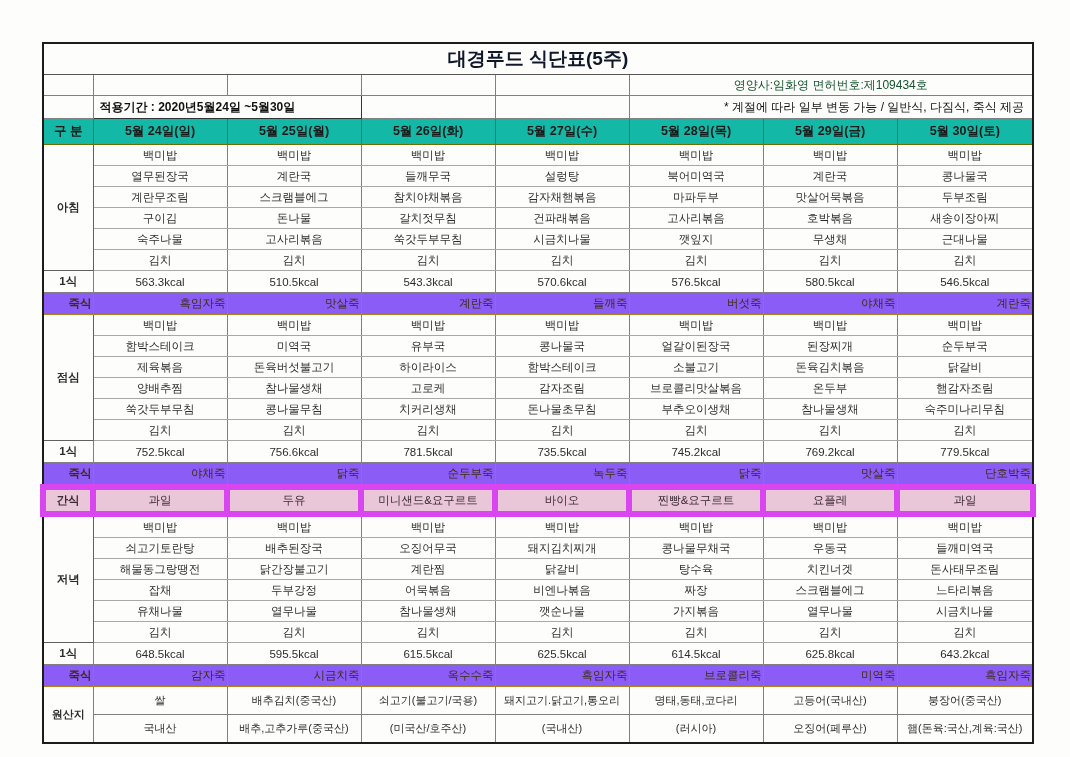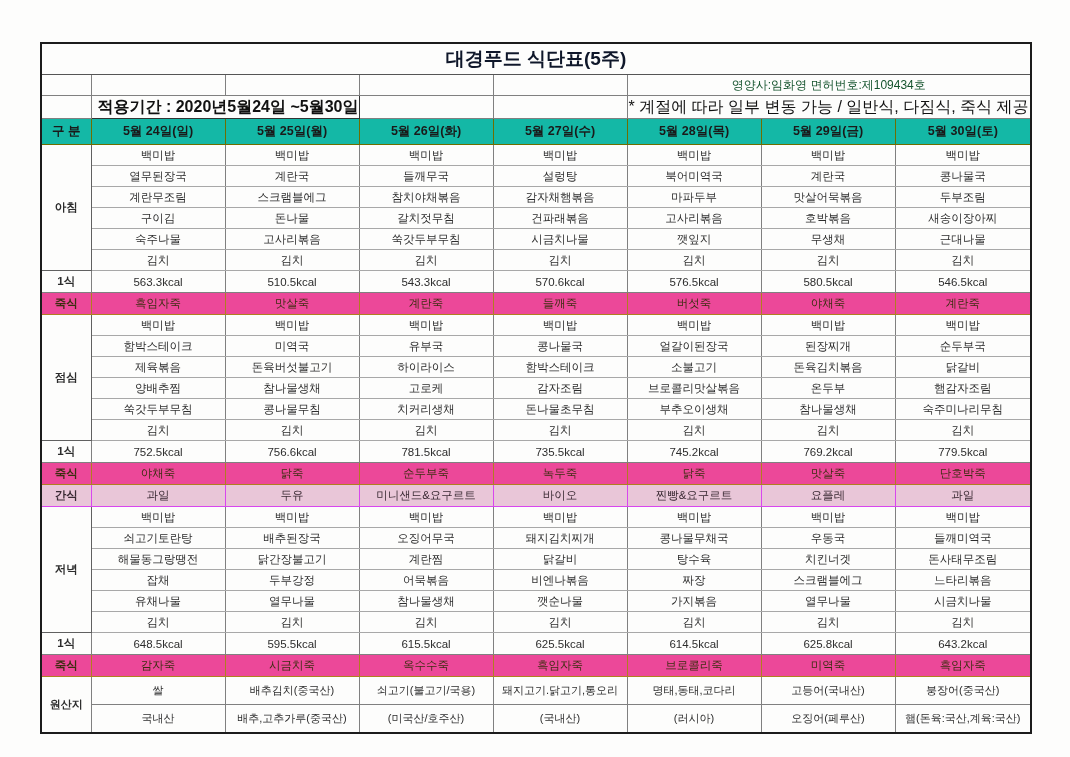"적용기간 : 2020년5월24일 ~5월30일" tr.tr-period td { font-size: 16px -> 12px }
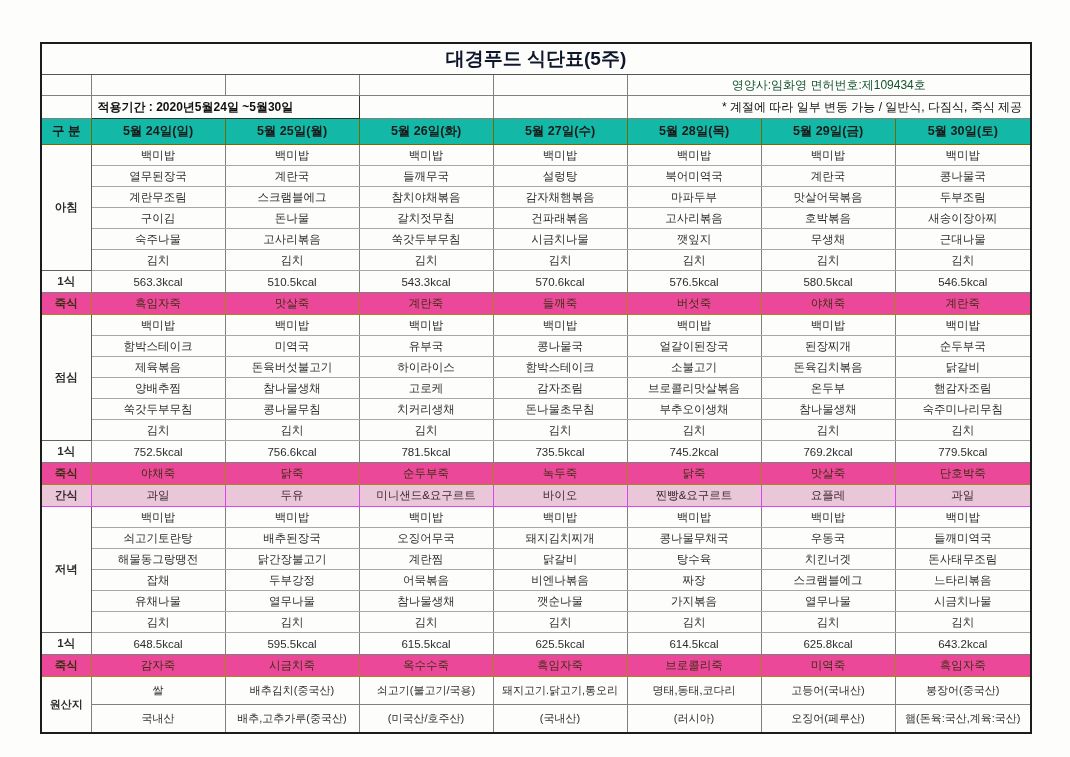"죽식" tr.tr-por td { background: #ec4899 -> #8b5cf6; text-align: none -> right }
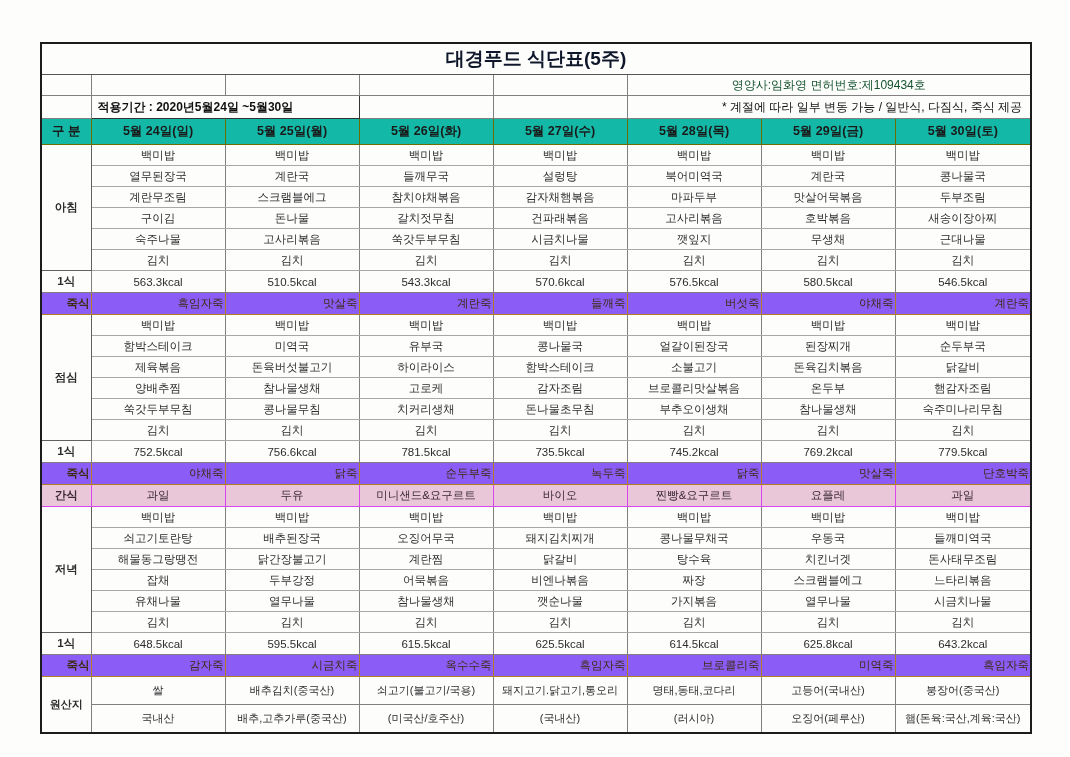"간식" tr.tr-snack td { border: 1px solid #d946ef -> 6px solid #d946ef }
